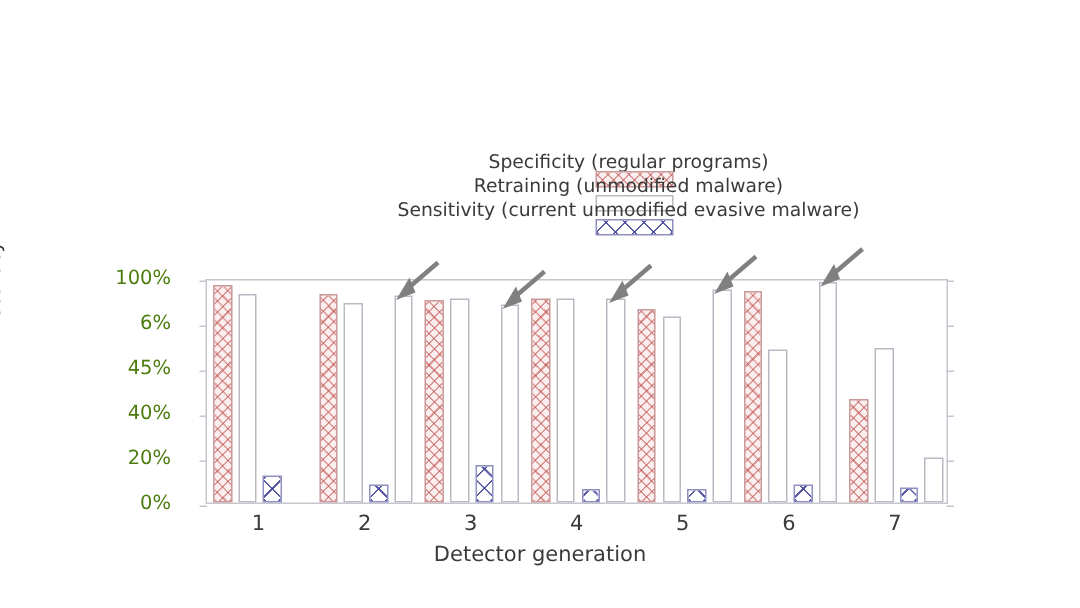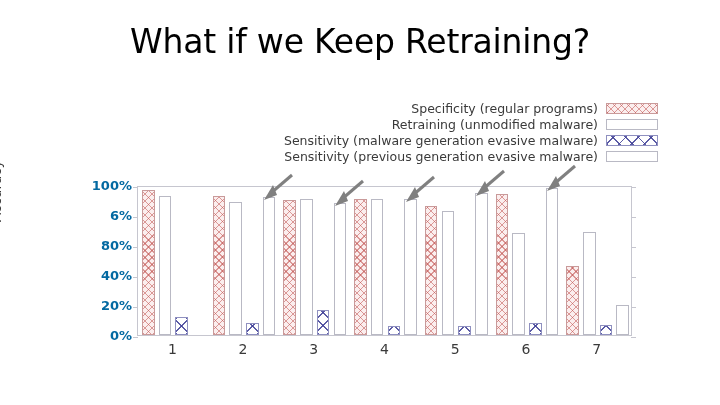"What if we Keep Retraining?" div.title { html: <div>What if we Keep Retraining?</div> -> none }
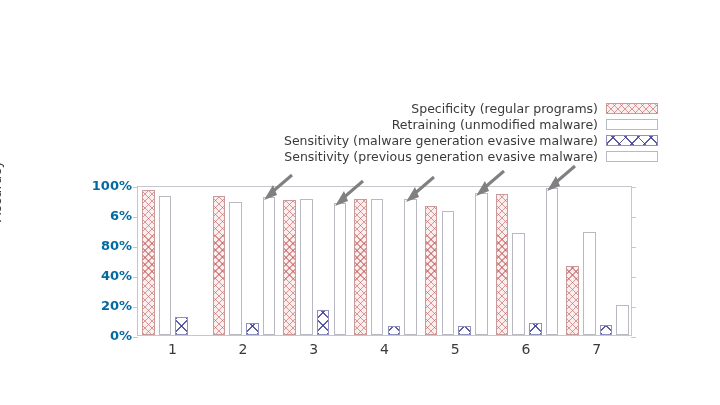"Specificity (regular programs)" .legend-row { flex-direction: row -> column; justify-content: flex-end -> none }
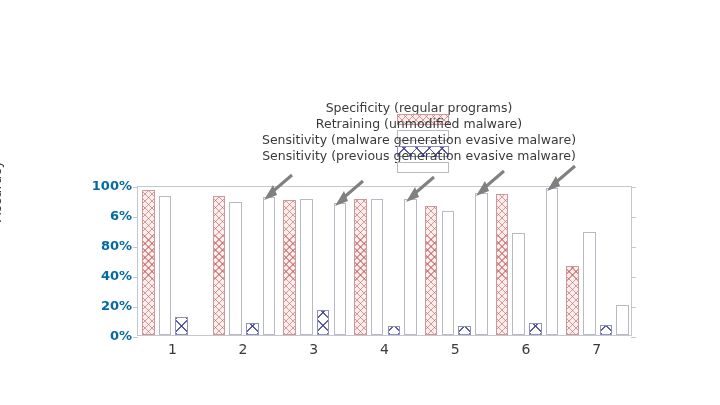"Sensitivity (malware generation evasive" span.legend-label { text: malware generation -> current unmodified }
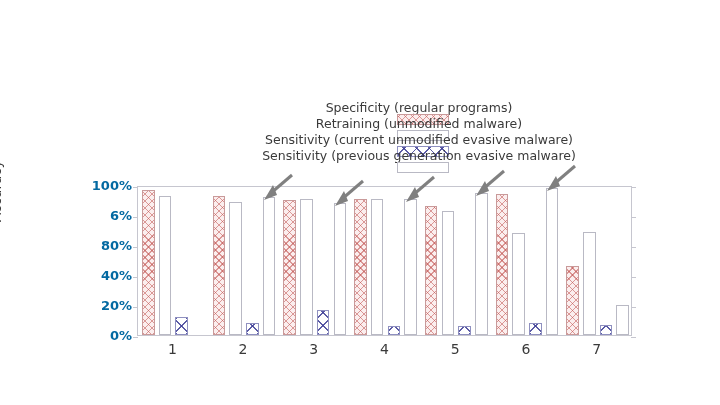"Sensitivity (previous generation evasive" div.legend-row { html: <div> <span>Sensitivity (previous generation evasive malware)</span> <span></span> </div> -> none }
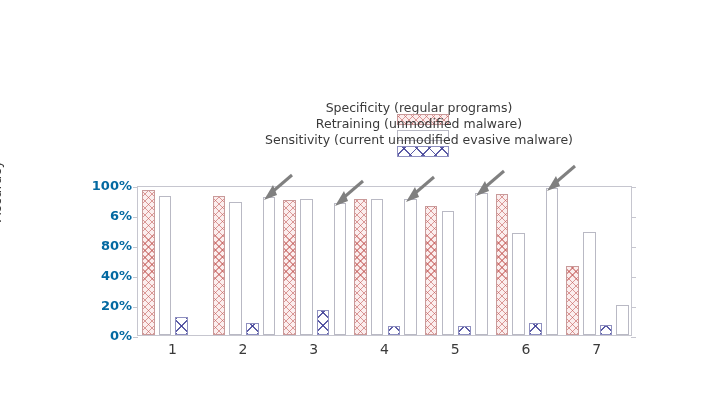"100%" .ylab { color: #0369a1 -> #4d7c0f; font-weight: bold -> none; right: 0 -> 18px }
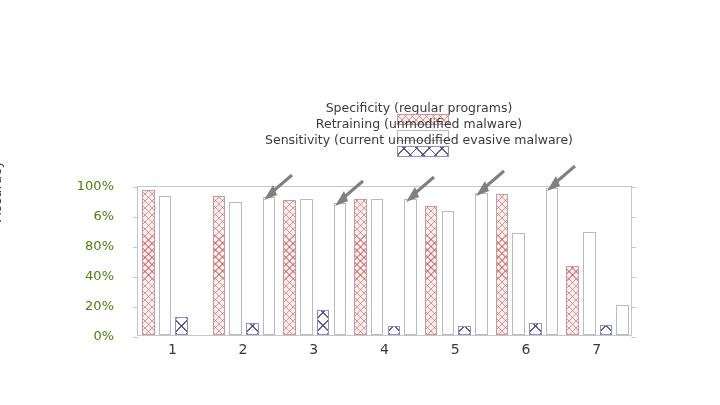"80%" div.ylab { text: 80% -> 45% }
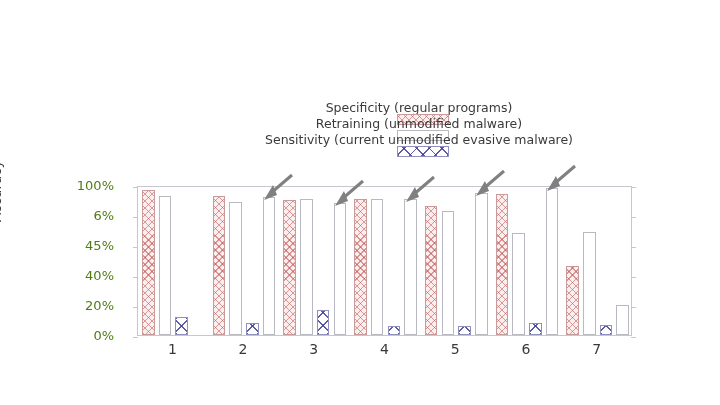"Detector generation" div.xaxis-title { html: none -> <div>Detector generation</div> }
